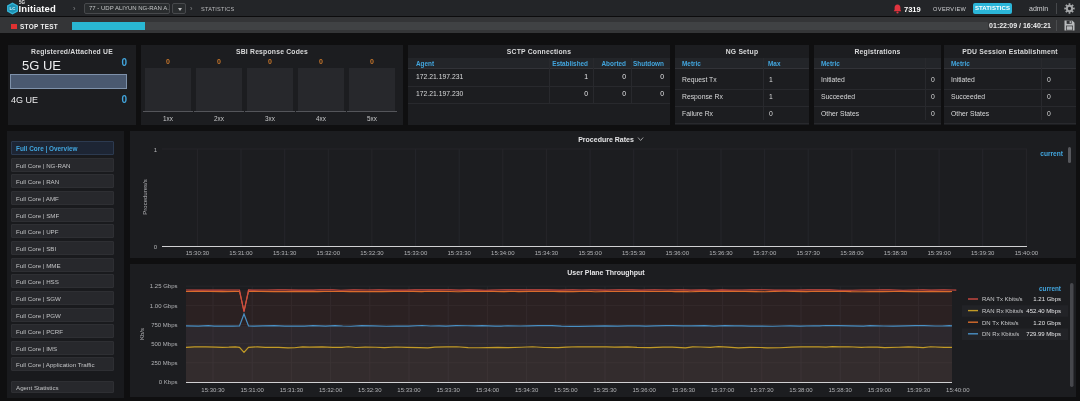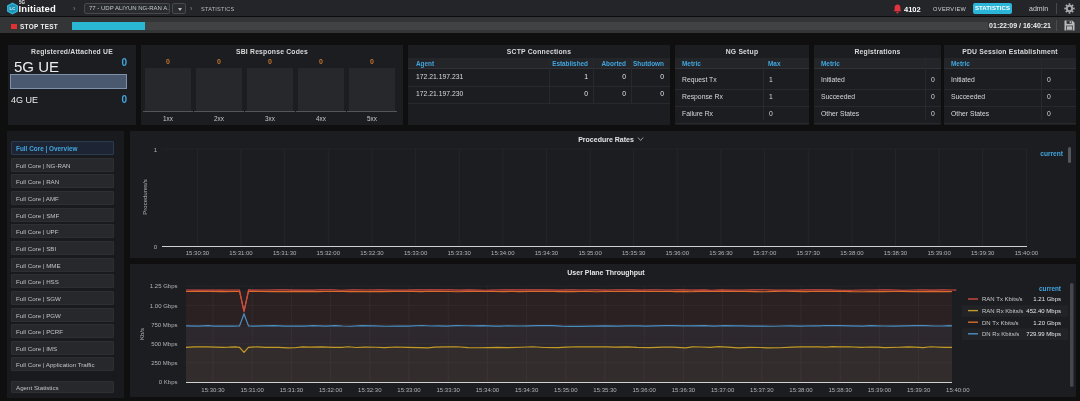"4102" div.abs { text: 4102 -> 7319 }
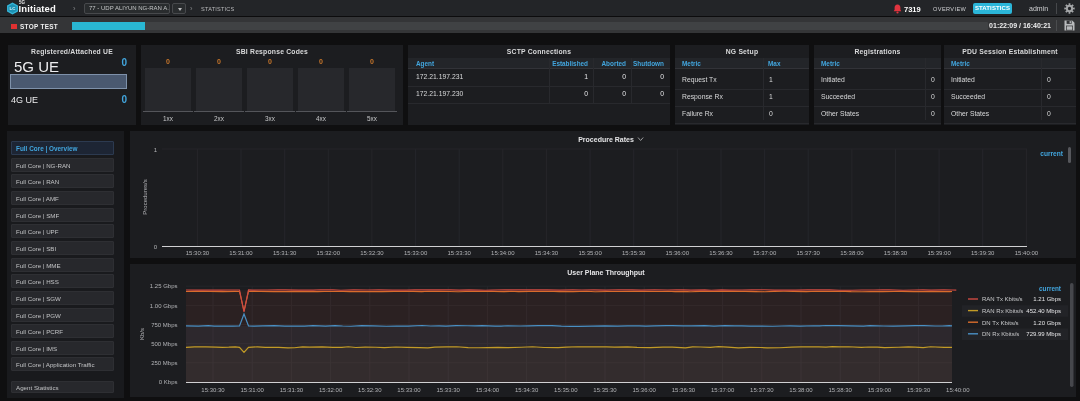"5G UE" div.abs { font-size: 15px -> 13px; left: 6px -> 14px }
